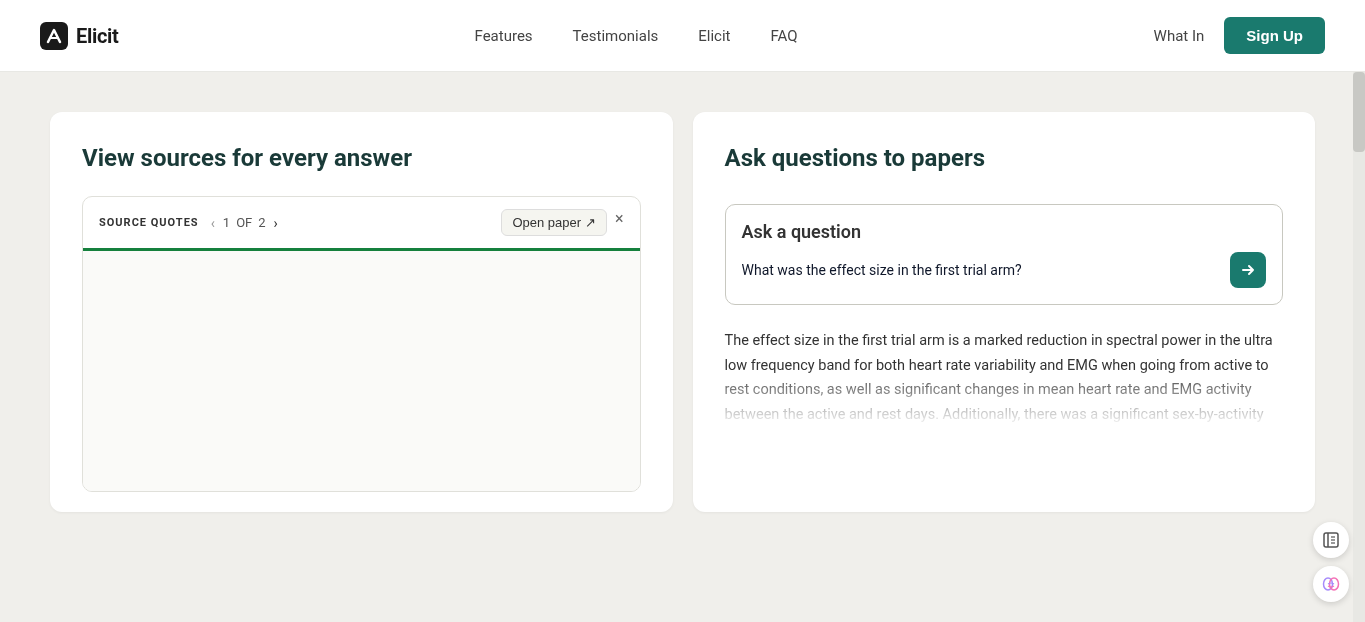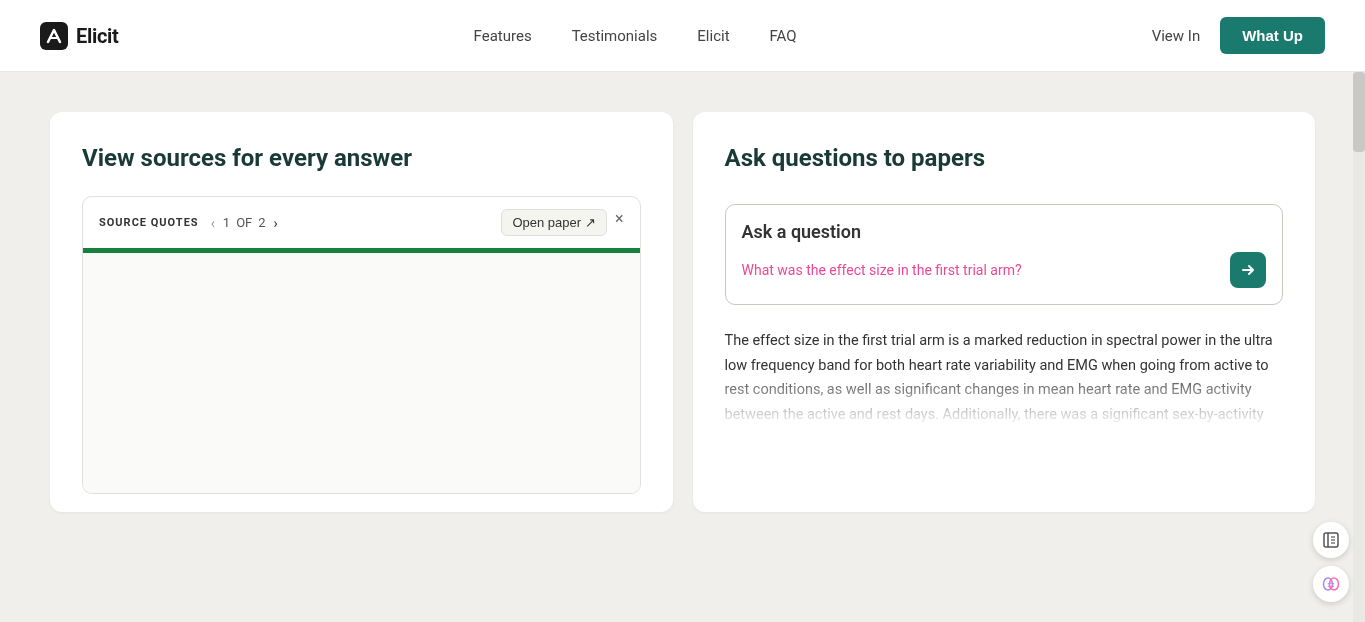"View In" span.sign-in { text: View -> What }
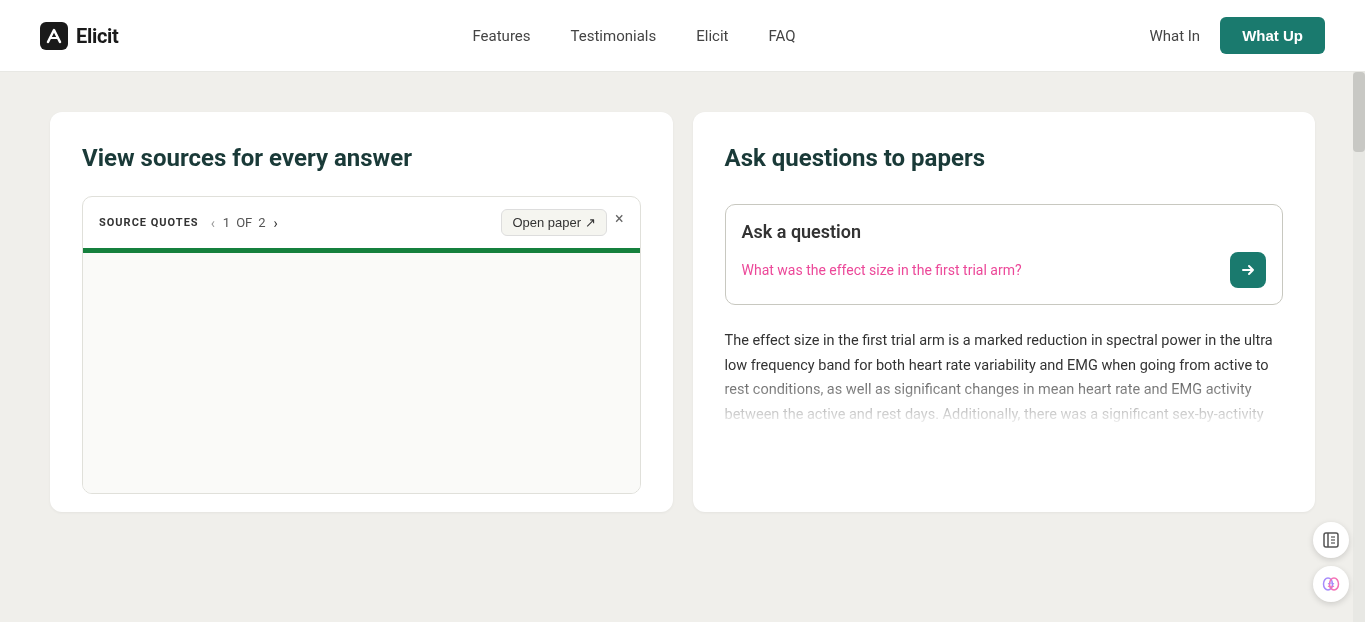"What Up" button.sign-up-btn { text: What -> Sign }
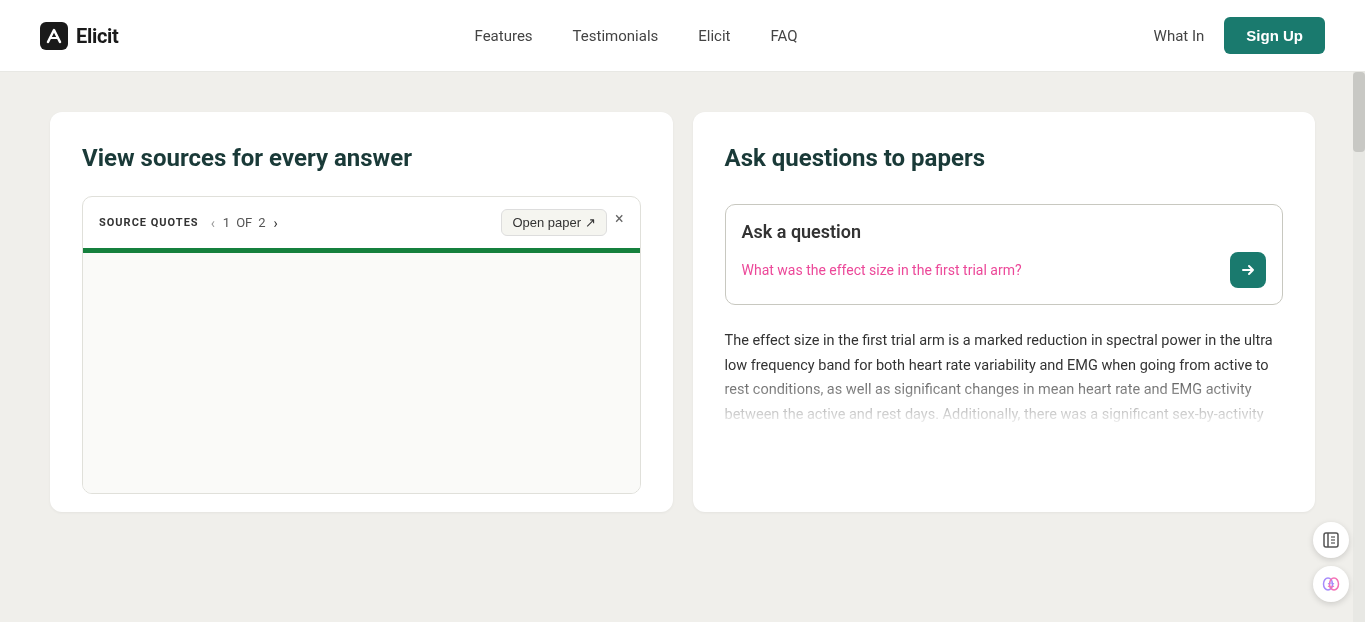"SOURCE QUOTES" .source-quotes-header { border-bottom: 5px solid #15803d -> 3px solid #15803d }
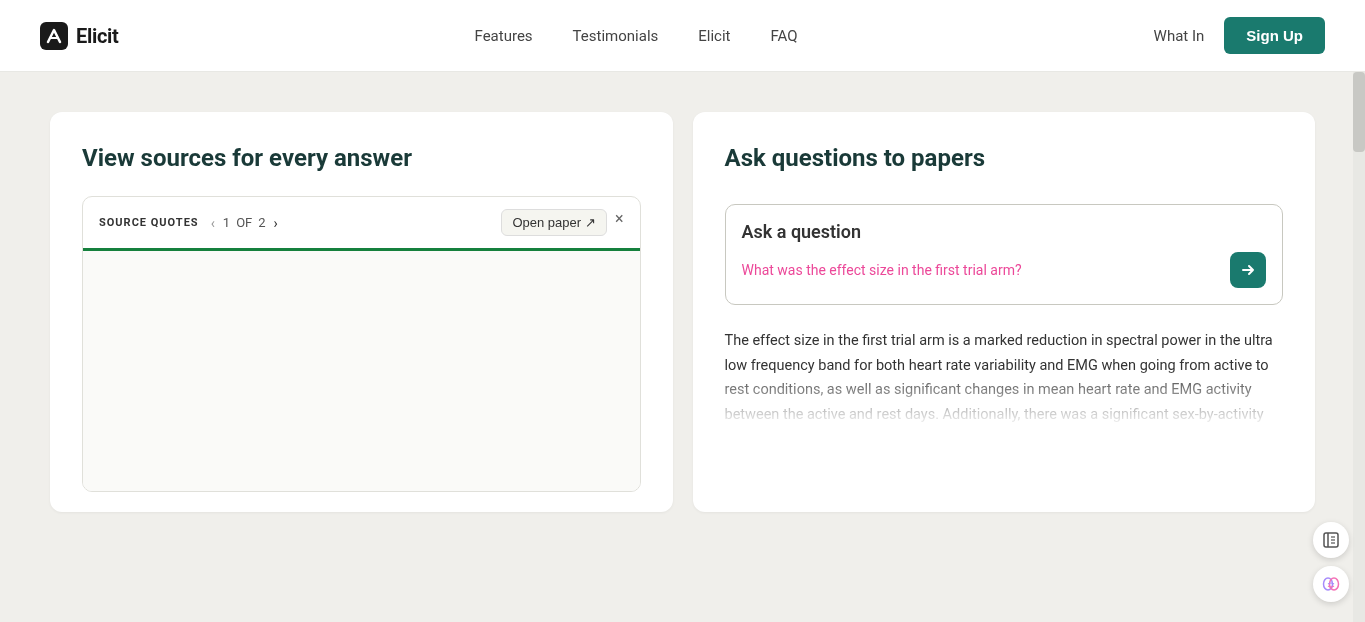"What was the effect size" .question-input { color: #ec4899 -> #0f172a }
